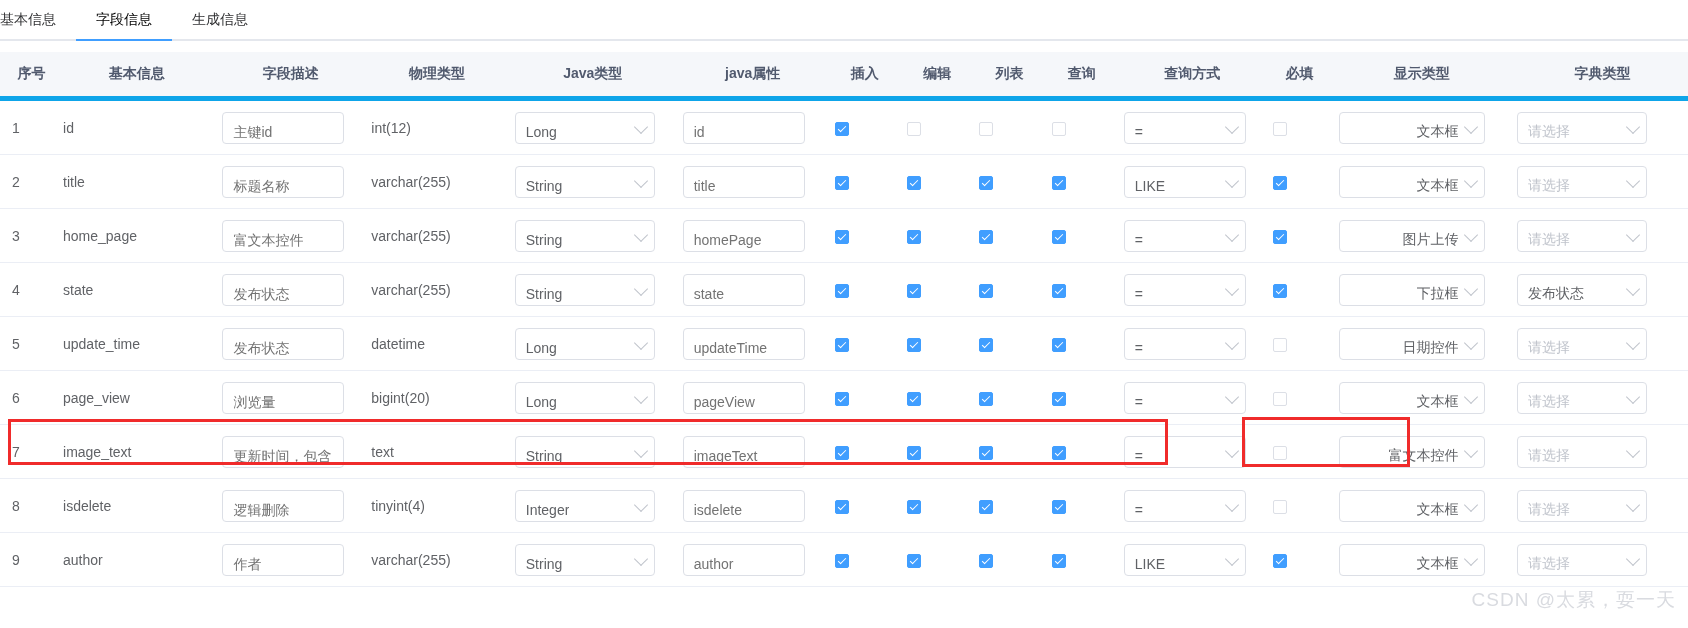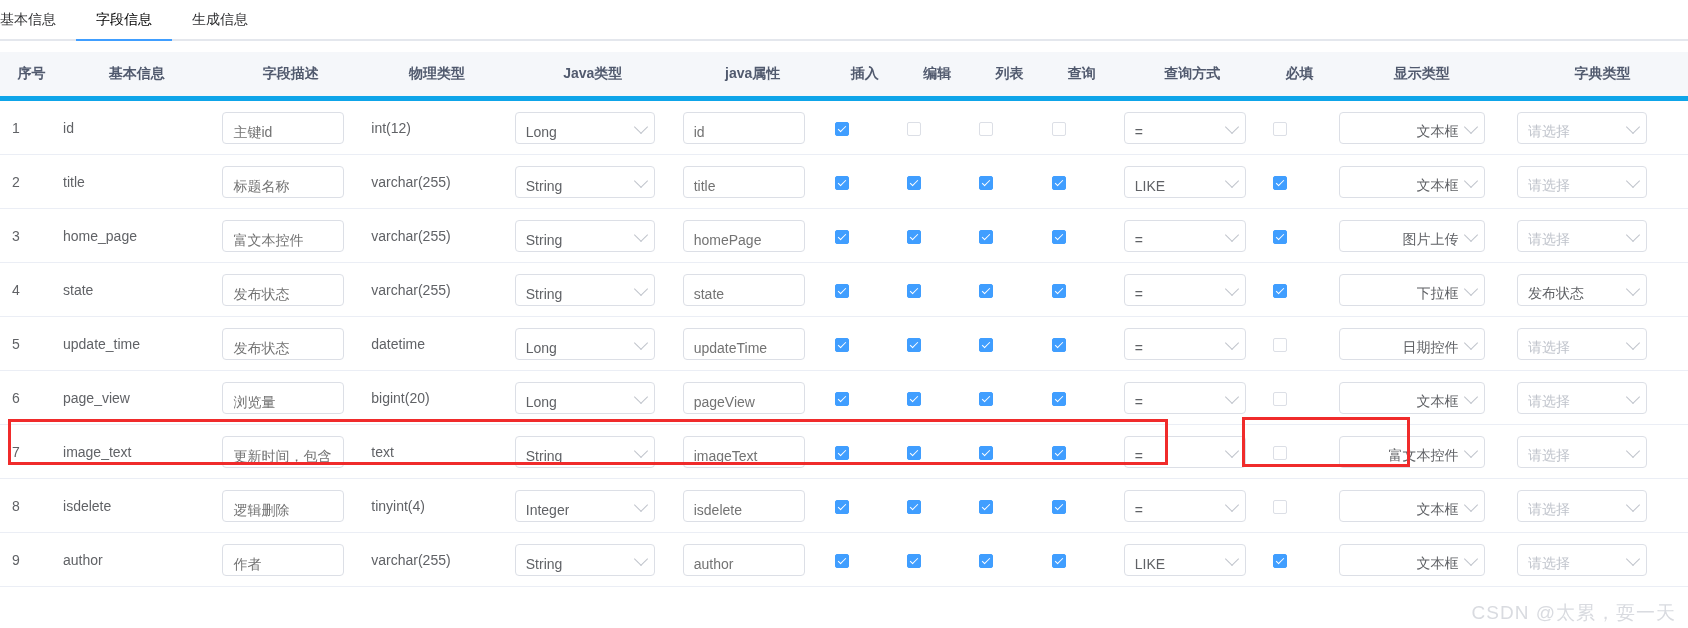"CSDN @太累，耍一天" .watermark { bottom: 2px -> 15px }
